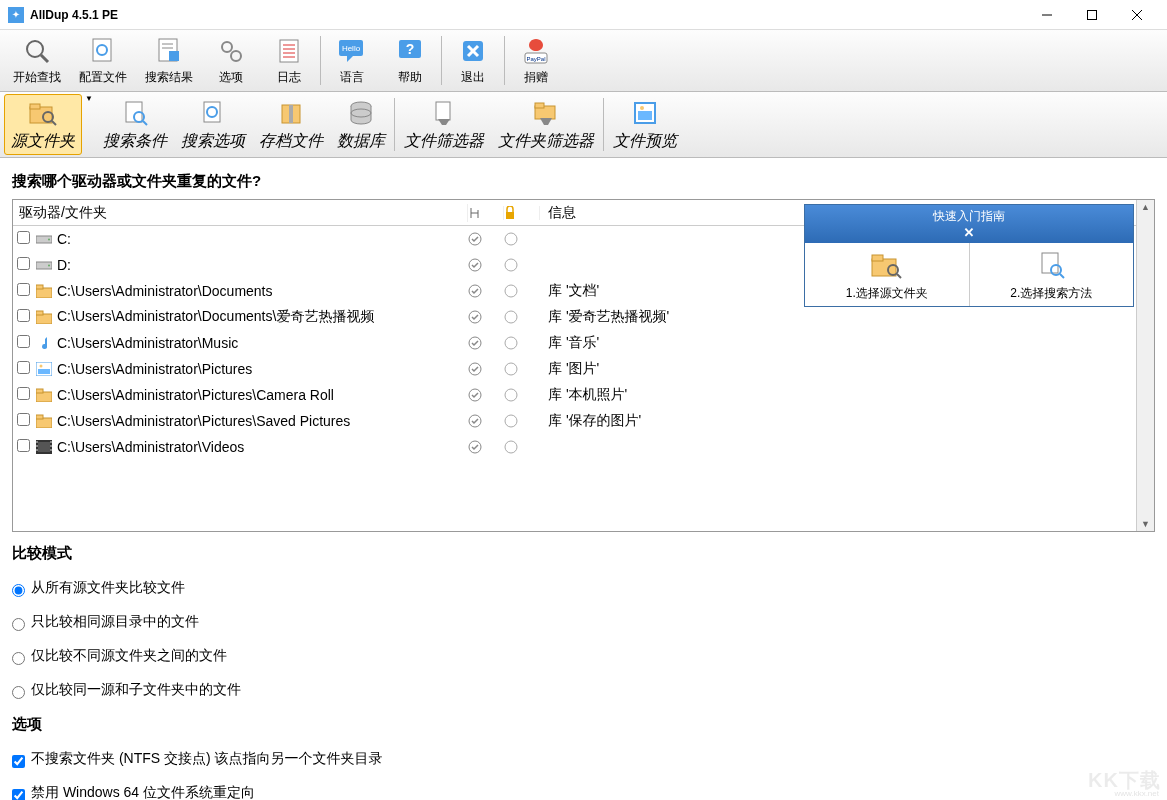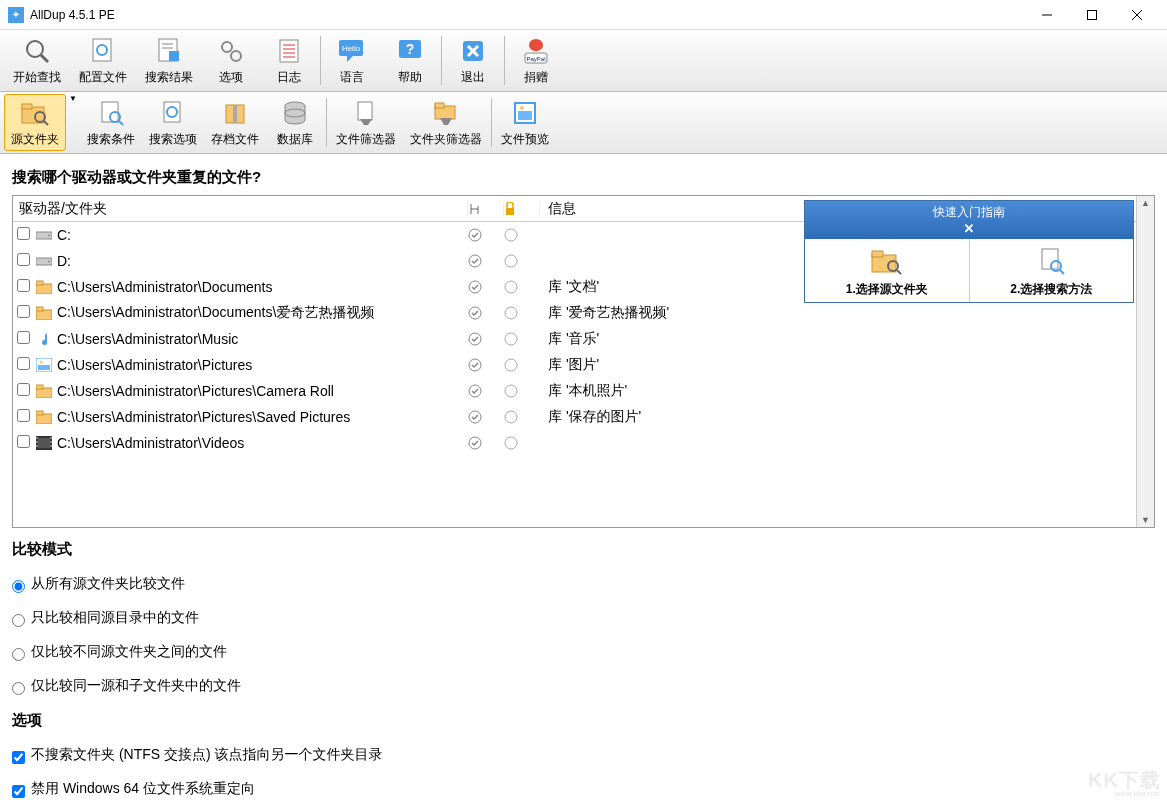"AllDup 4.5.1 PE" .titlebar .title { font-weight: none -> bold }
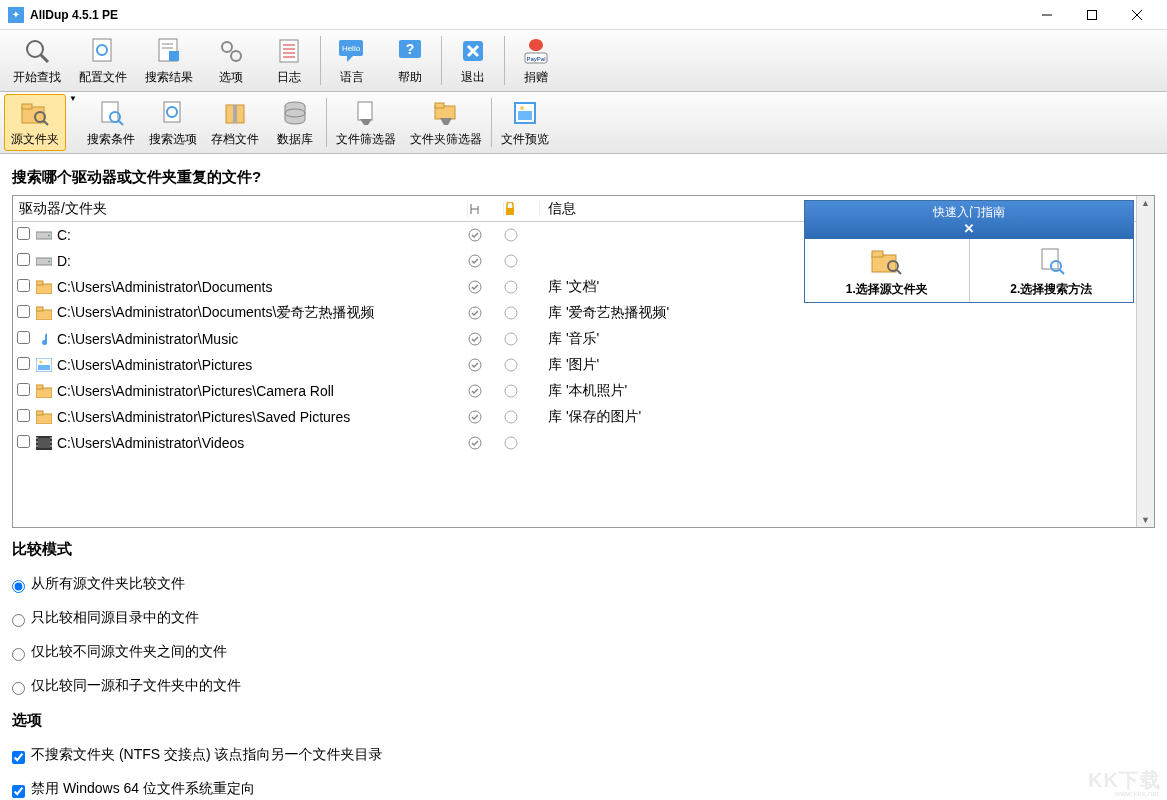"源文件夹" .subtoolbar-btn .lbl { font-size: 12px -> 16px; font-style: none -> italic }
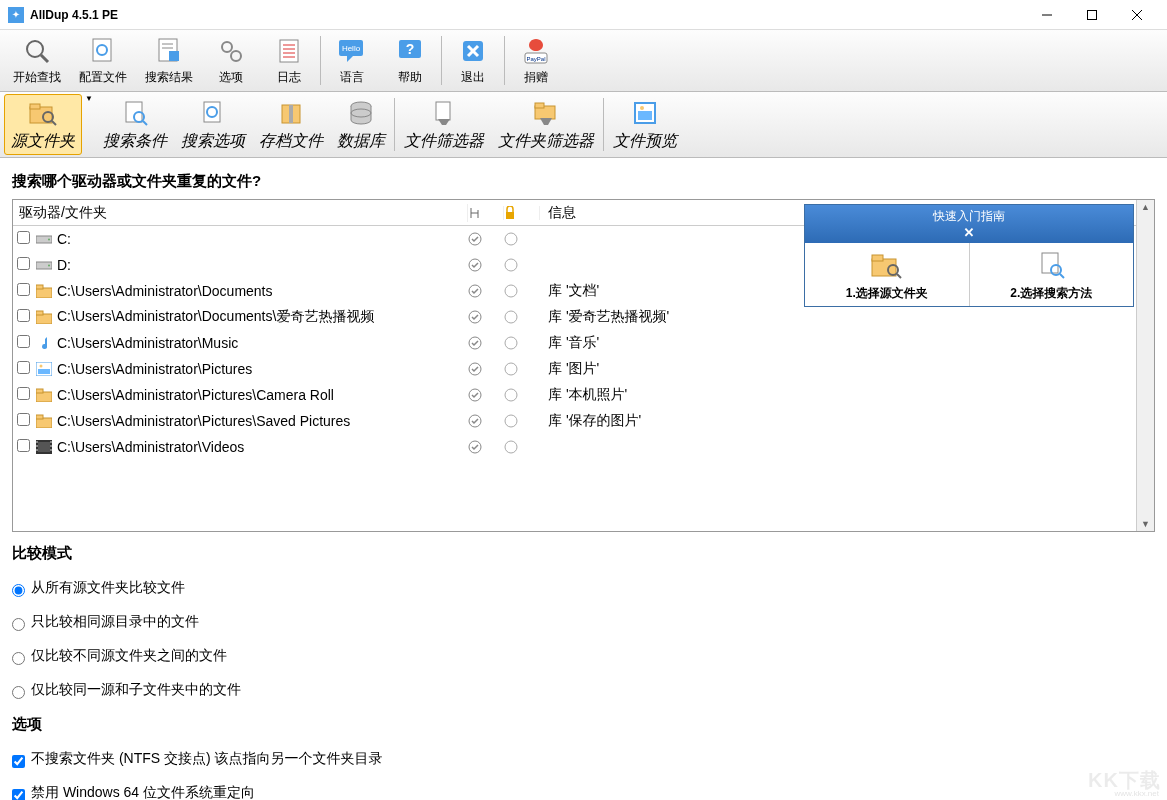"1.选择源文件夹" .qg-item { font-weight: bold -> none }
